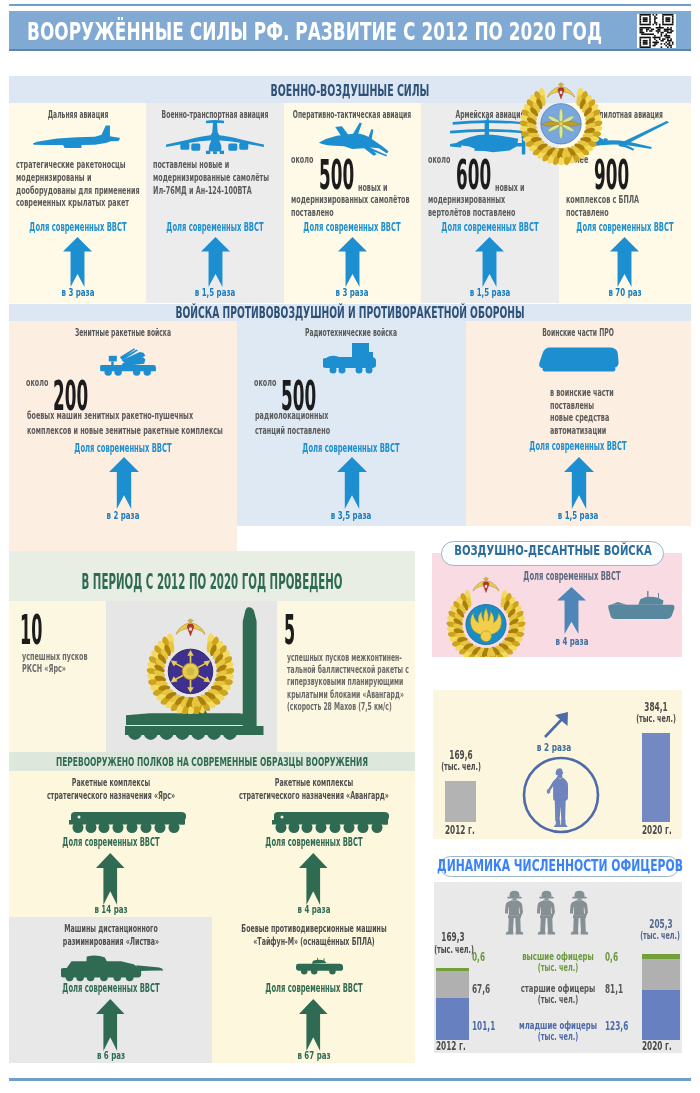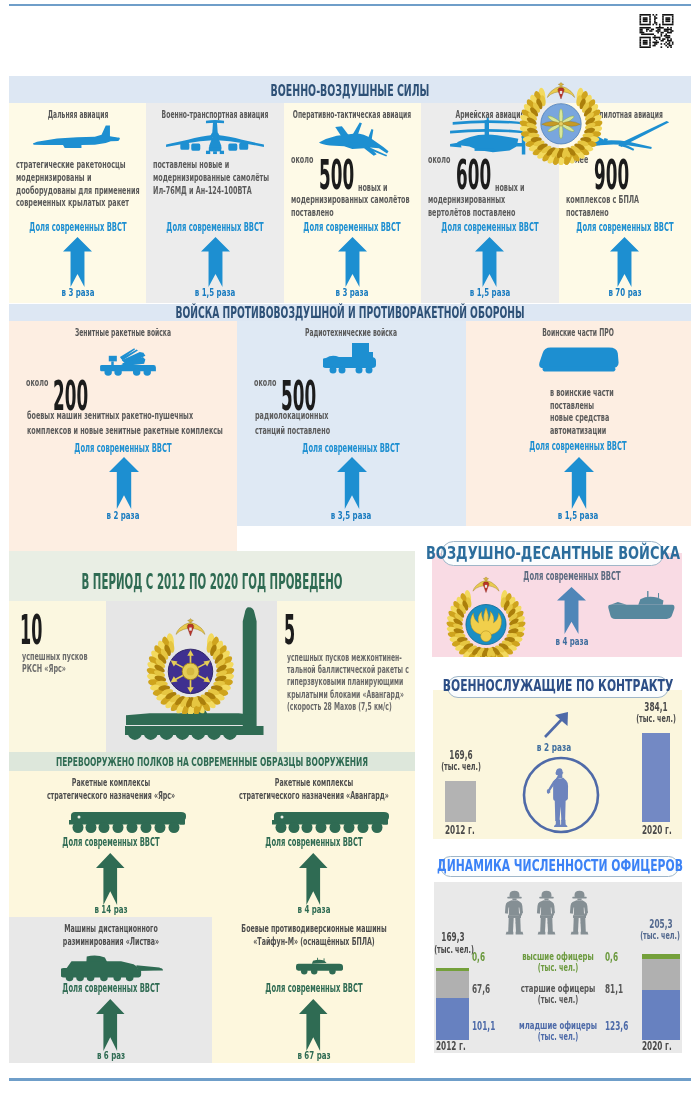"ВООРУЖЁННЫЕ СИЛЫ РФ. РАЗВИТИЕ С" div.titlebar { html: none -> <div> <div>ВООРУЖЁННЫЕ СИЛЫ РФ. РАЗВИТИЕ С 2012 ПО 2020 ГОД</div> </div> }
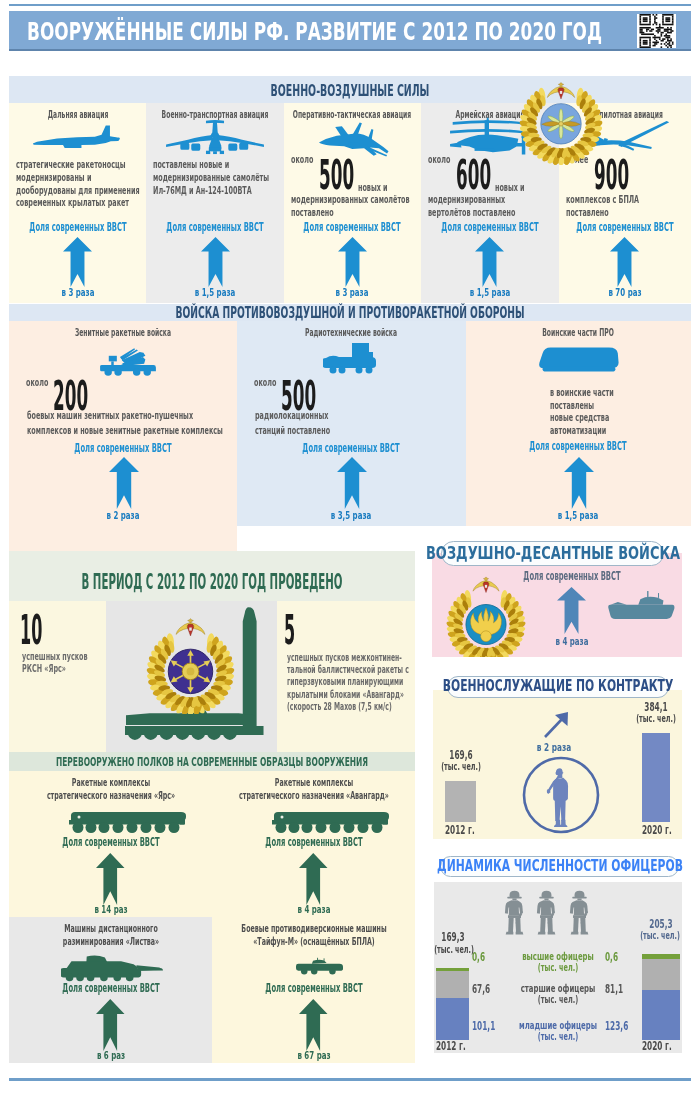"ВОЗДУШНО-ДЕСАНТНЫЕ ВОЙСКА" div.pt { font-size: 18px -> 14px }
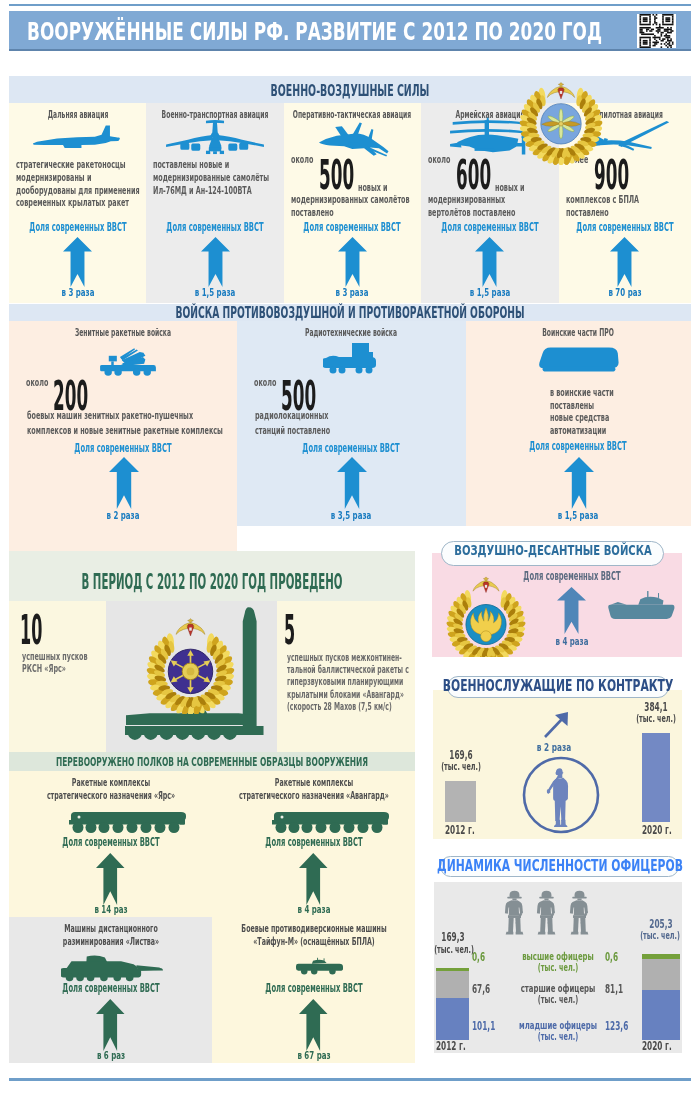"ВОЕННОСЛУЖАЩИЕ ПО КОНТРАКТУ" div.pill { html: <div> <div> <span>ВОЕННОСЛУЖАЩИЕ ПО КОНТРАКТУ</span> </div> </div> -> none }
